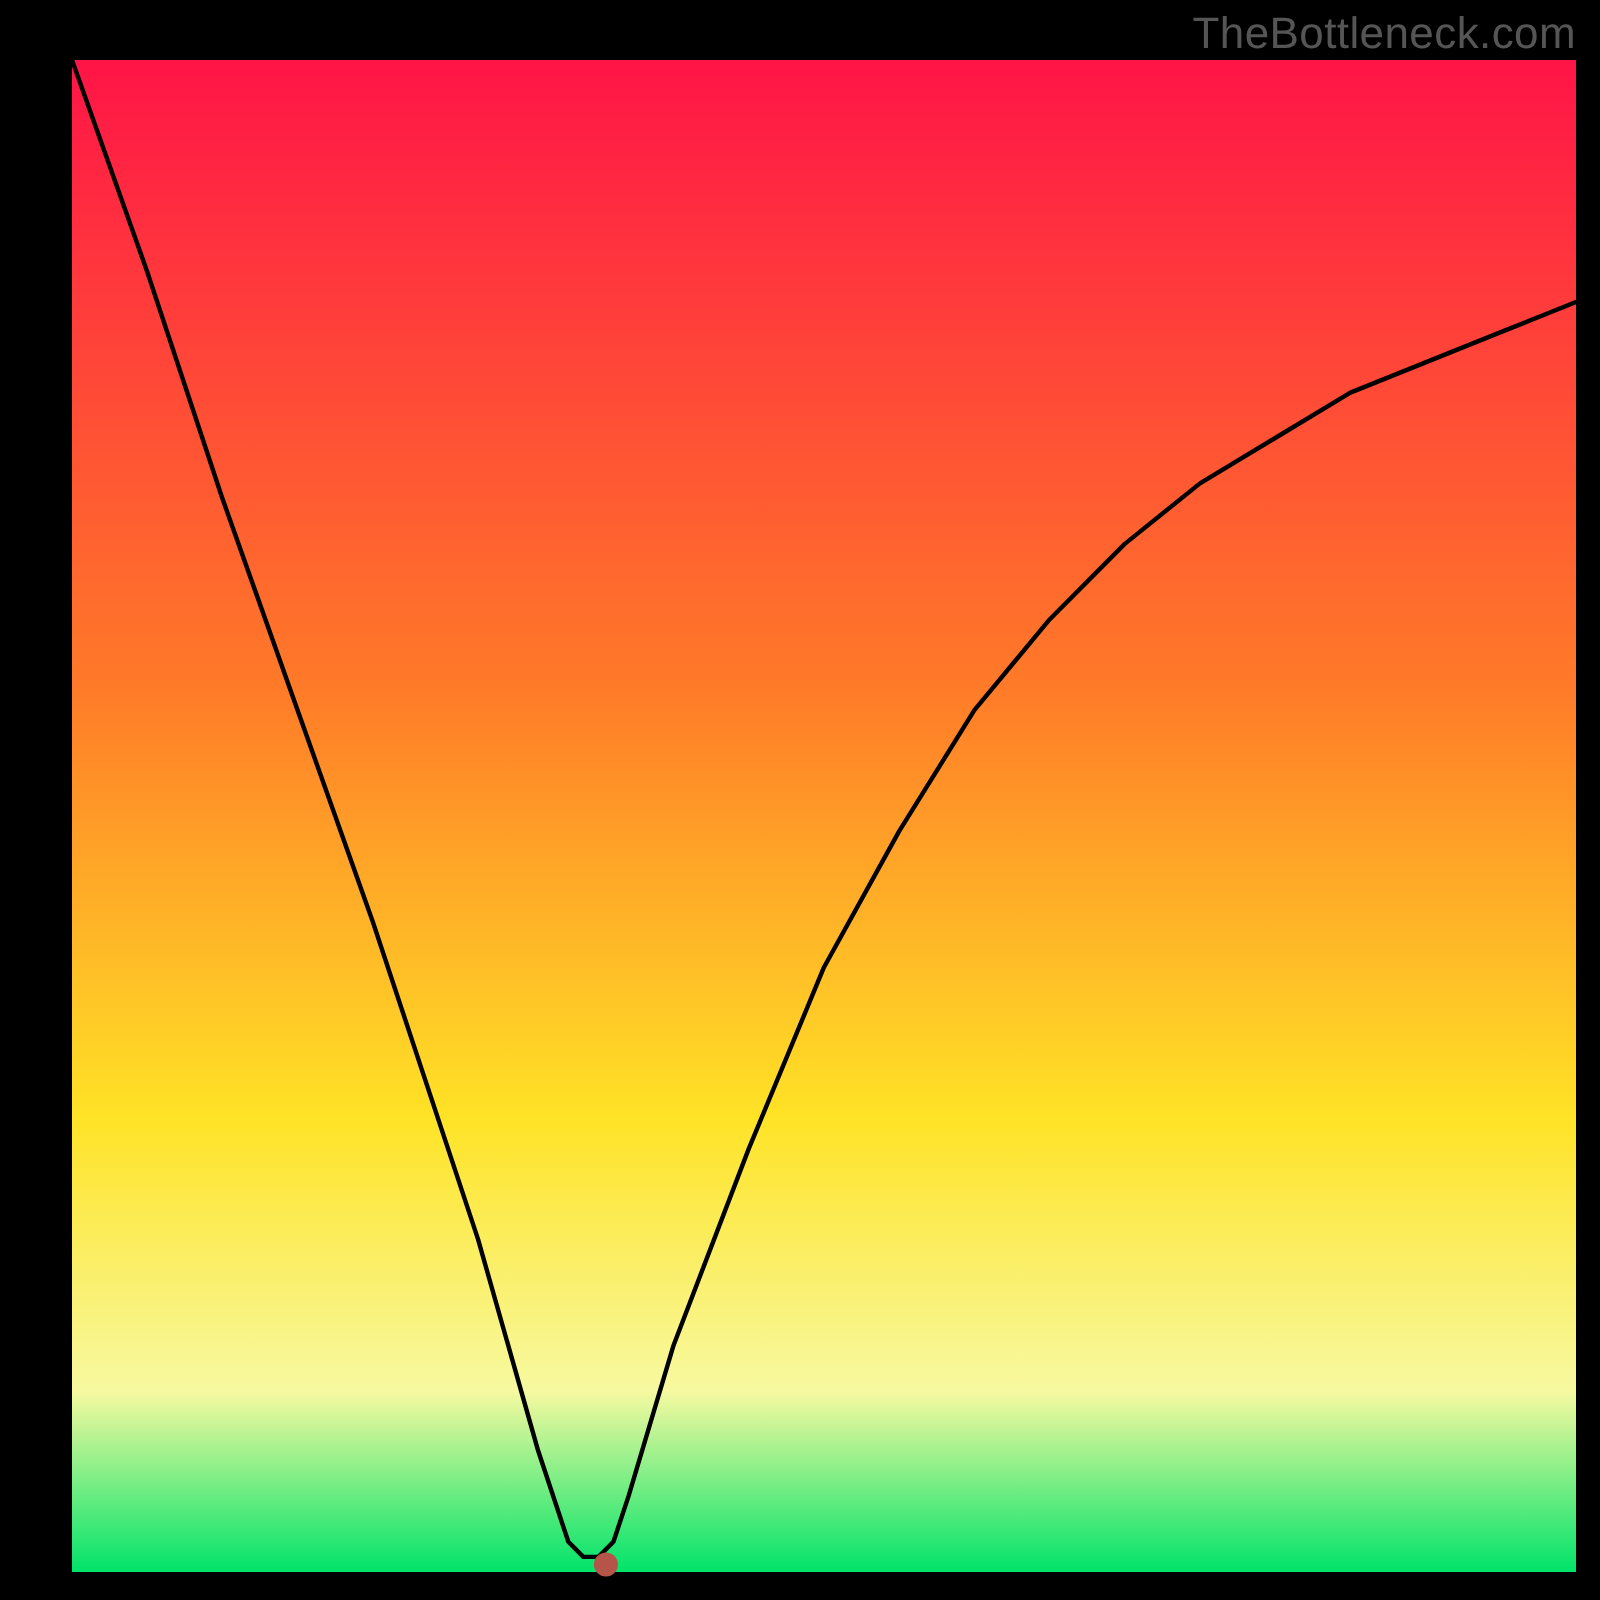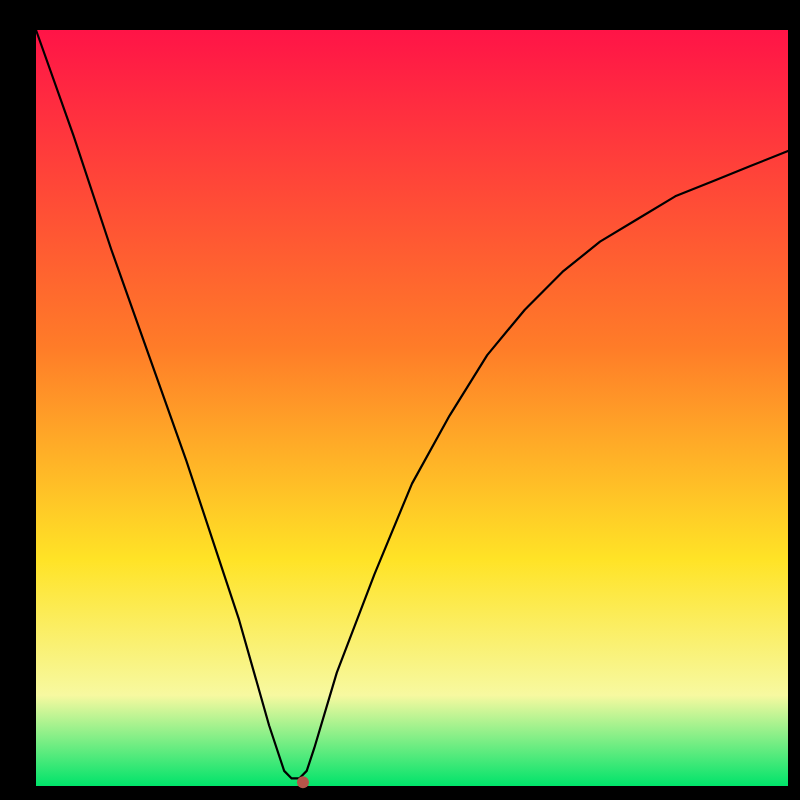"TheBottleneck.com" div.watermark { html: none -> <div>TheBottleneck.com</div> }
